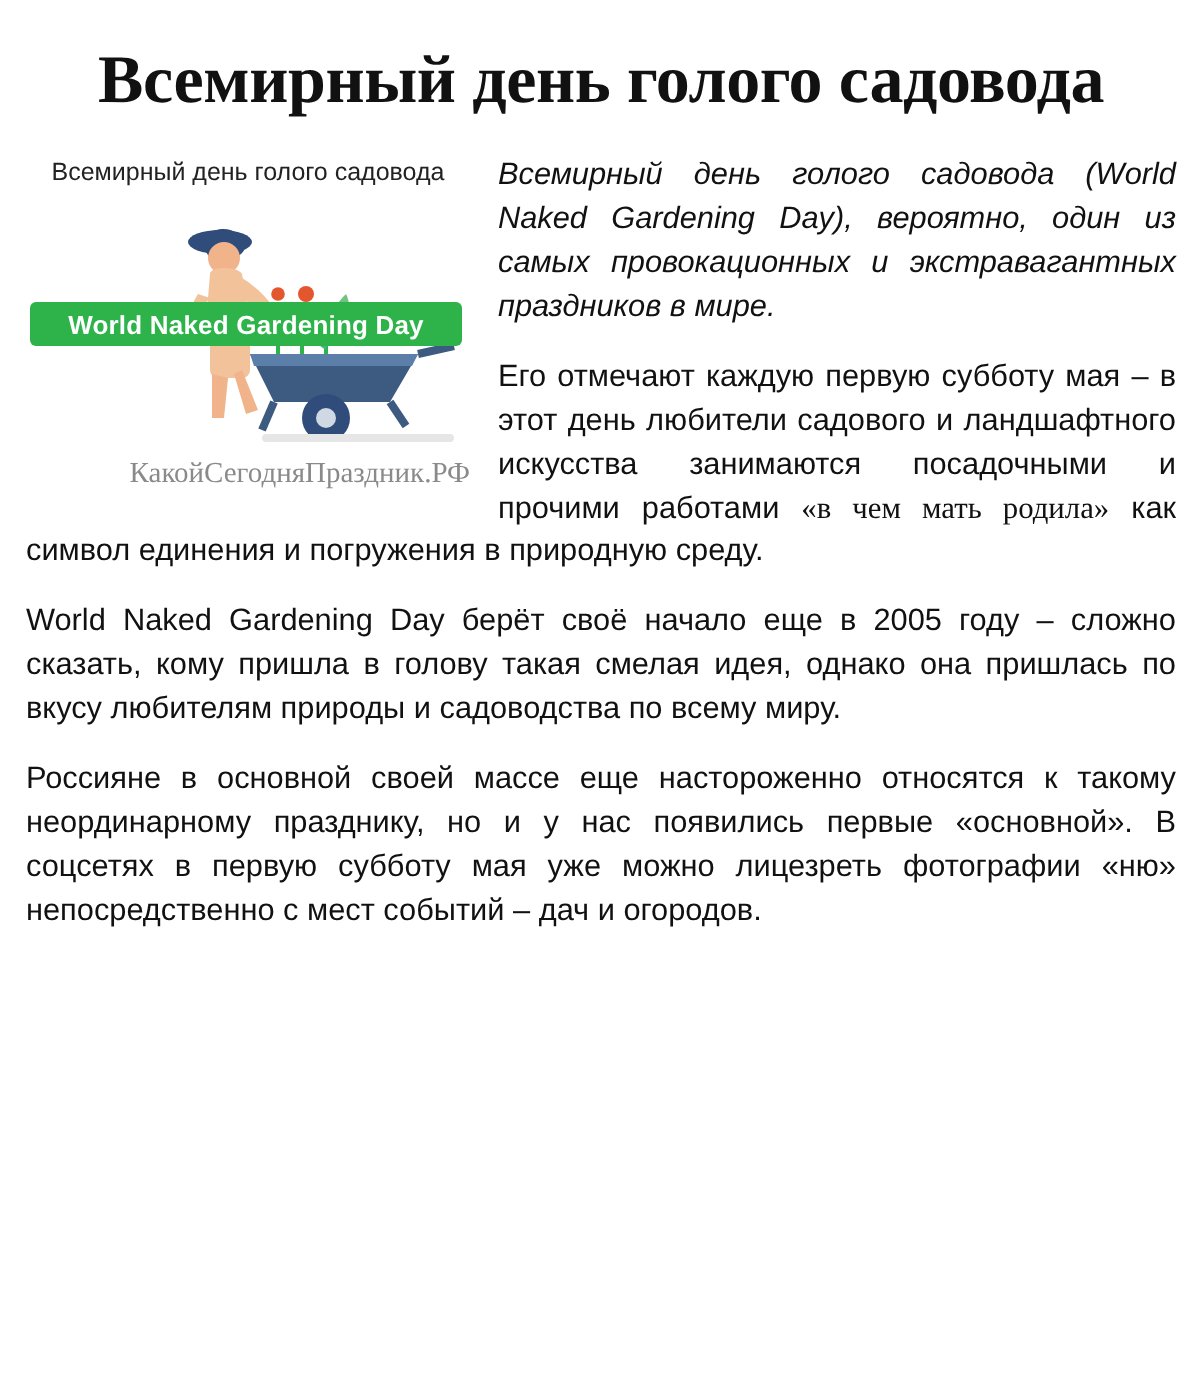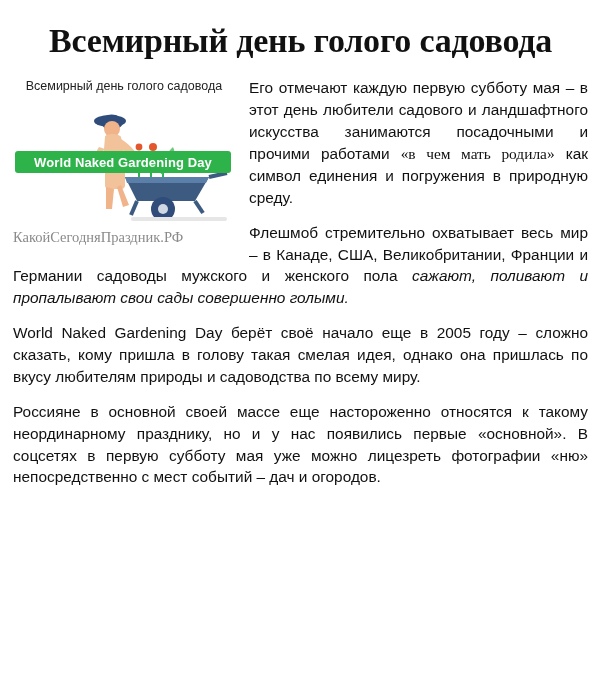"Всемирный день голого садовода (World" p.lead { html: none -> <p><span>Всемирный день голого садовода (World Naked Gardening Day), вероятно, один из самых провокационных и экстравагантных праздников в мире.</span></p> }
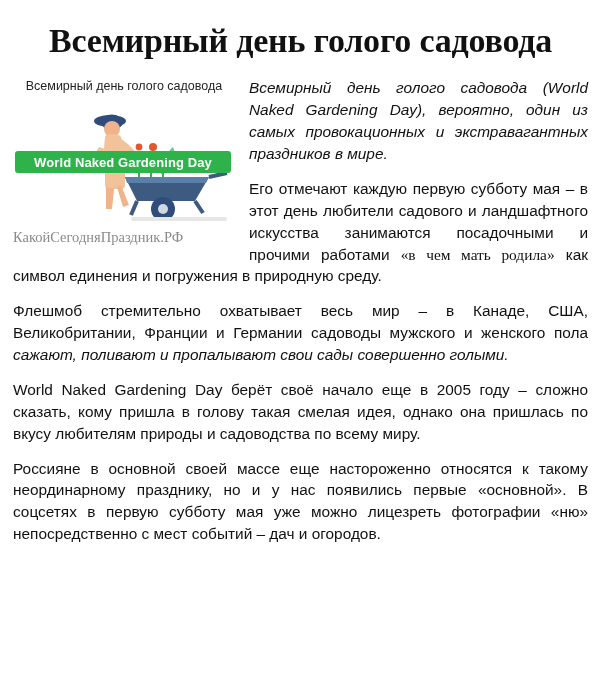"КакойСегодняПраздник.РФ" .watermark { text-align: left -> right }
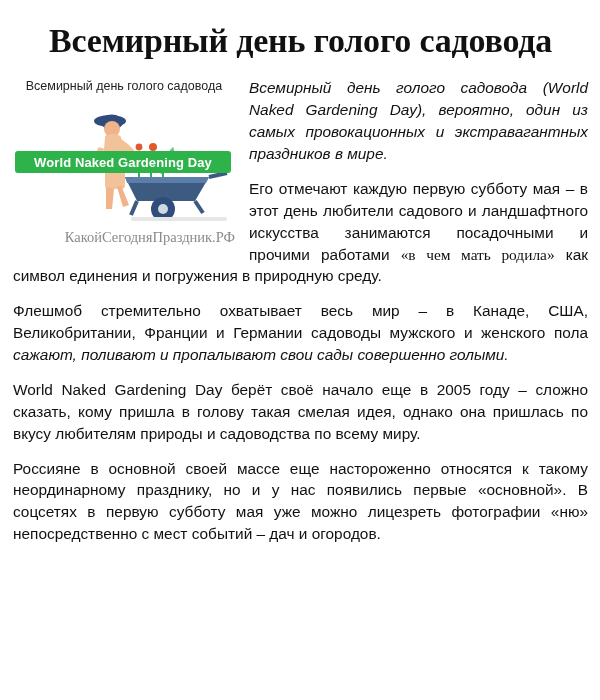"Флешмоб стремительно охватывает весь мир" p { html: <p><span>Флешмоб стремительно охватывает весь мир – в Канаде, США, Великобритании, Франции и Германии садоводы мужского и женского пола </span><span>сажают, поливают и пропалывают свои сады совершенно голыми.</span></p> -> none }
